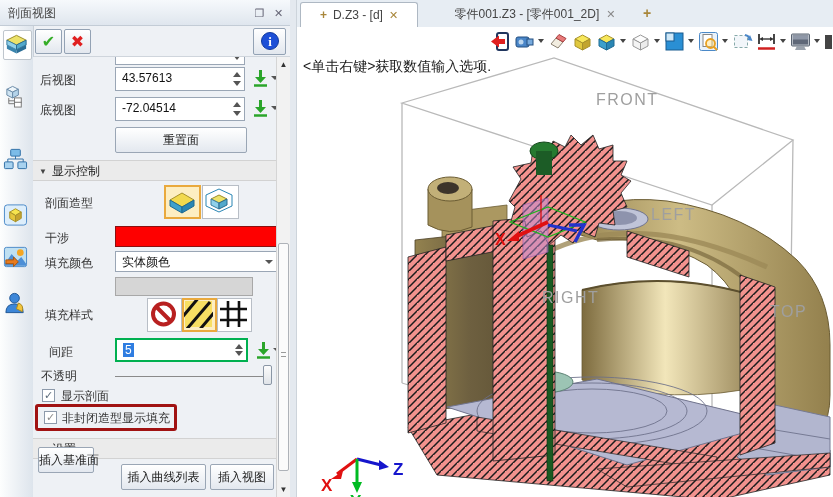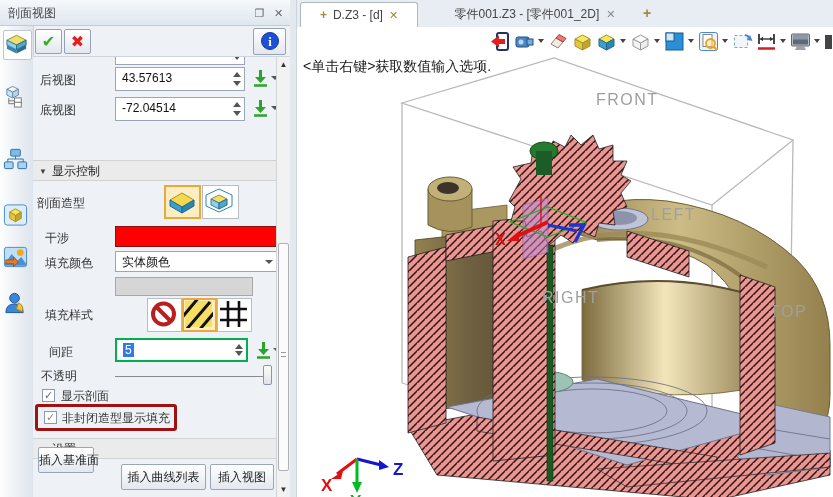"重置面" div.pbtn { html: none -> <div>重置面</div> }
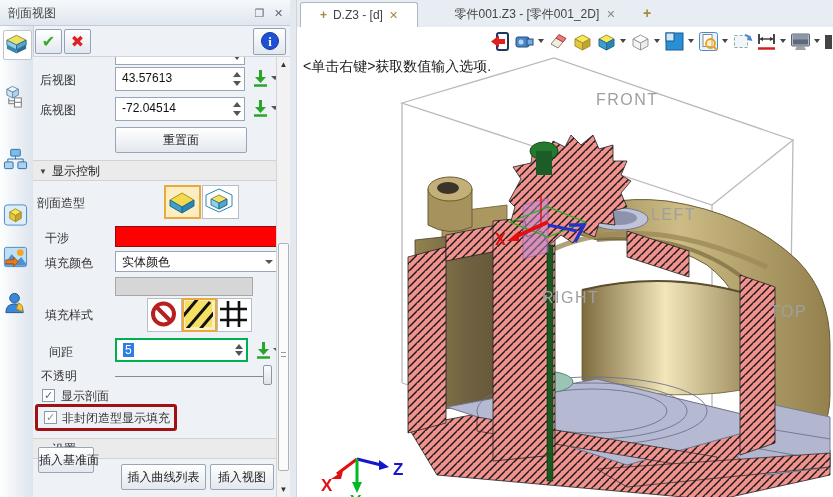"剖面造型" div.flabel { left: 4px -> 12px }
